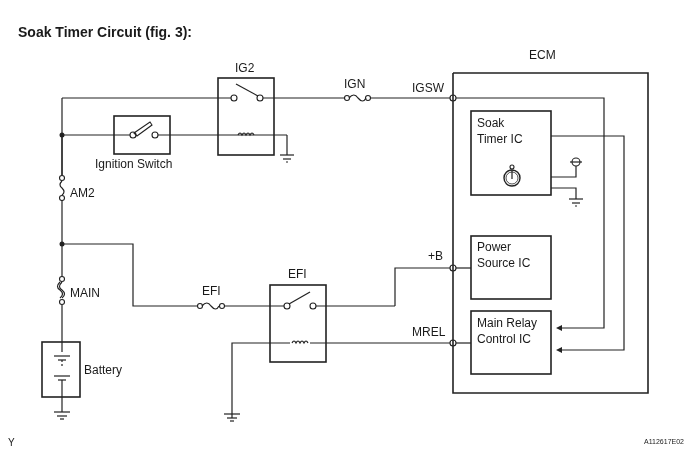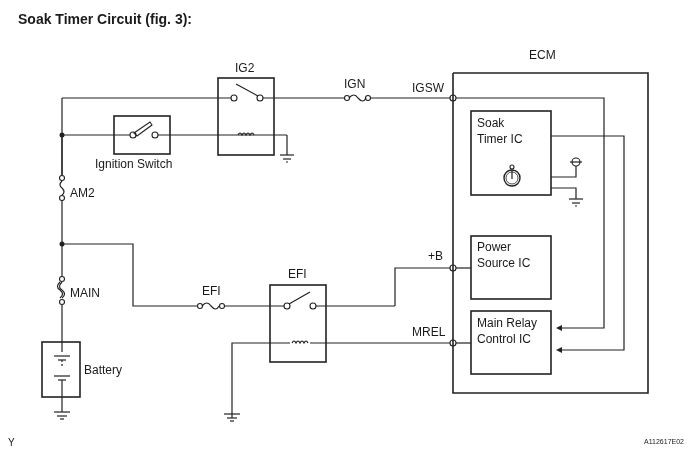"Soak Timer Circuit (fig. 3):" .title { top: 11px -> 24px }
